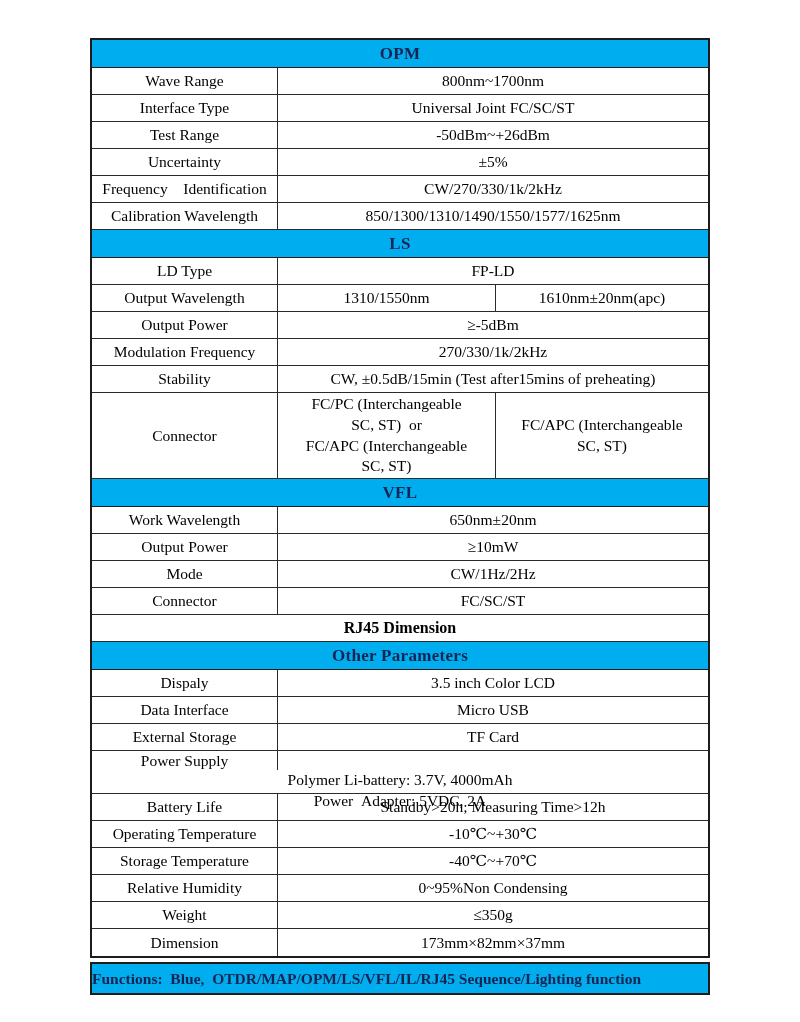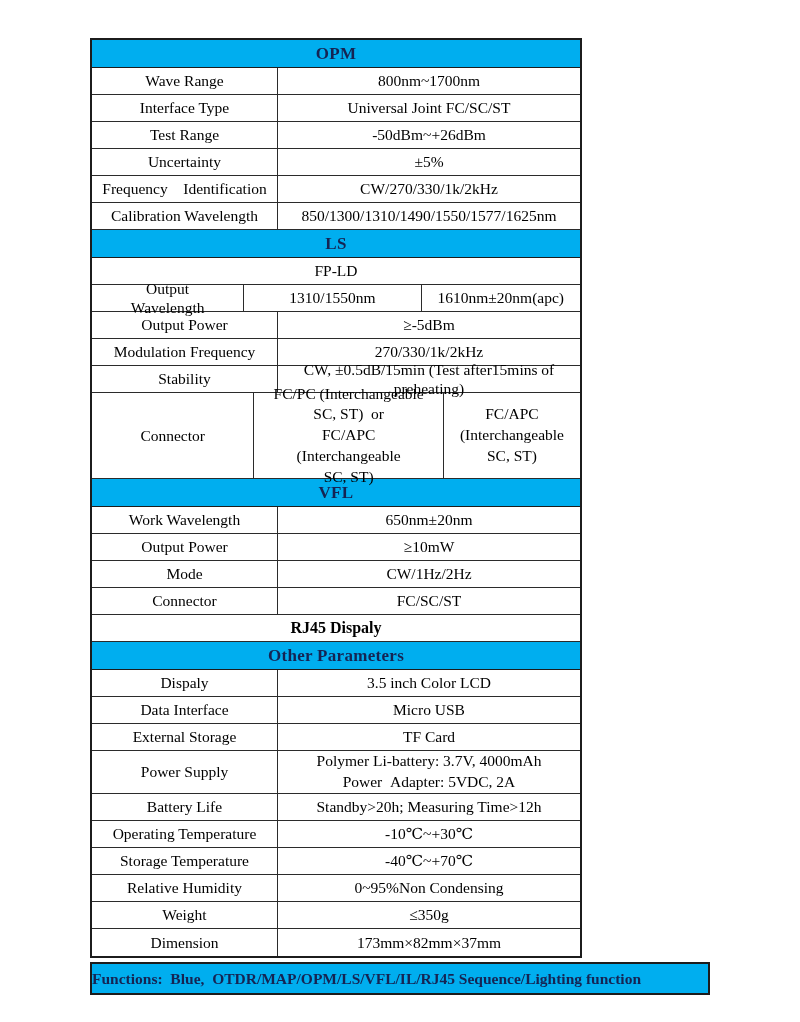"OPM" .spec-table { width: 492px -> 620px }
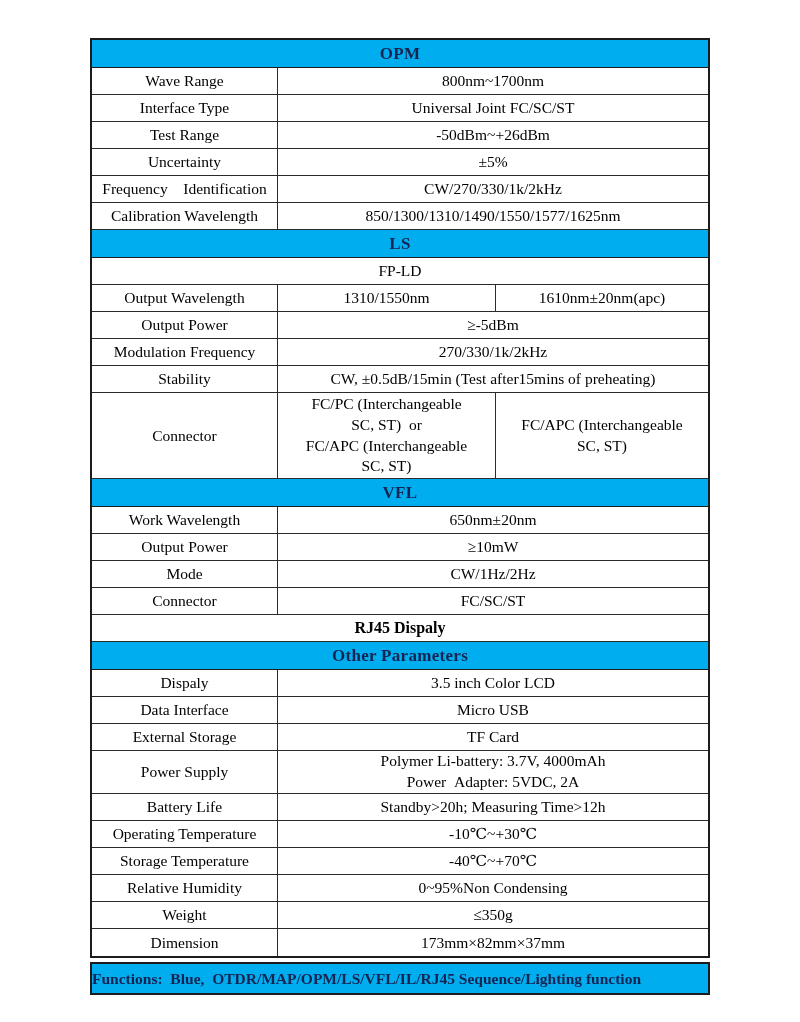"LD Type" div.cell { html: none -> <div>LD Type</div> }
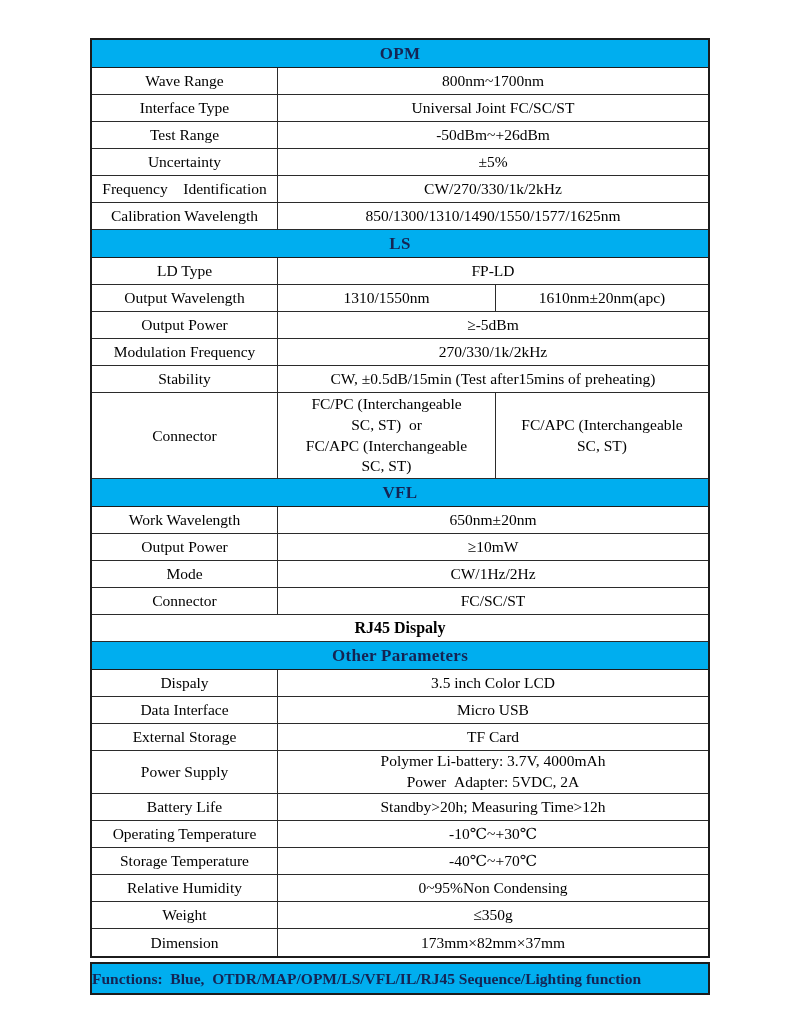"RJ45 Dispaly" div.full-row { text: Dispaly -> Dimension }
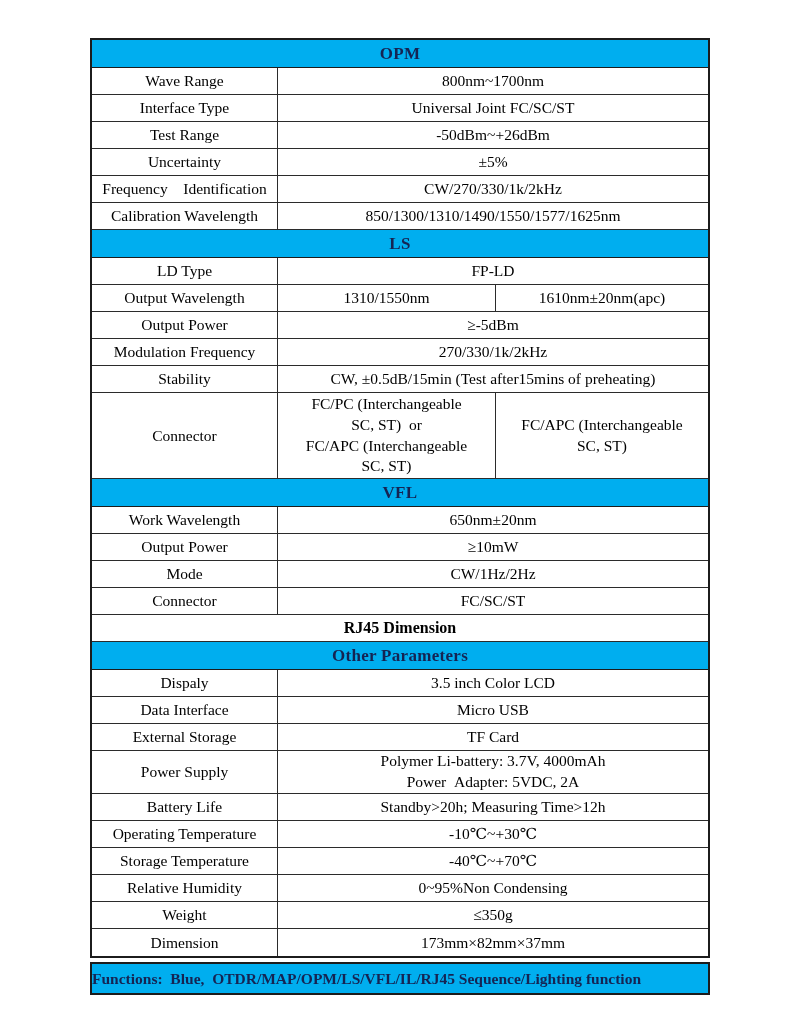"Power Supply" .row.power { flex-direction: none -> column }
